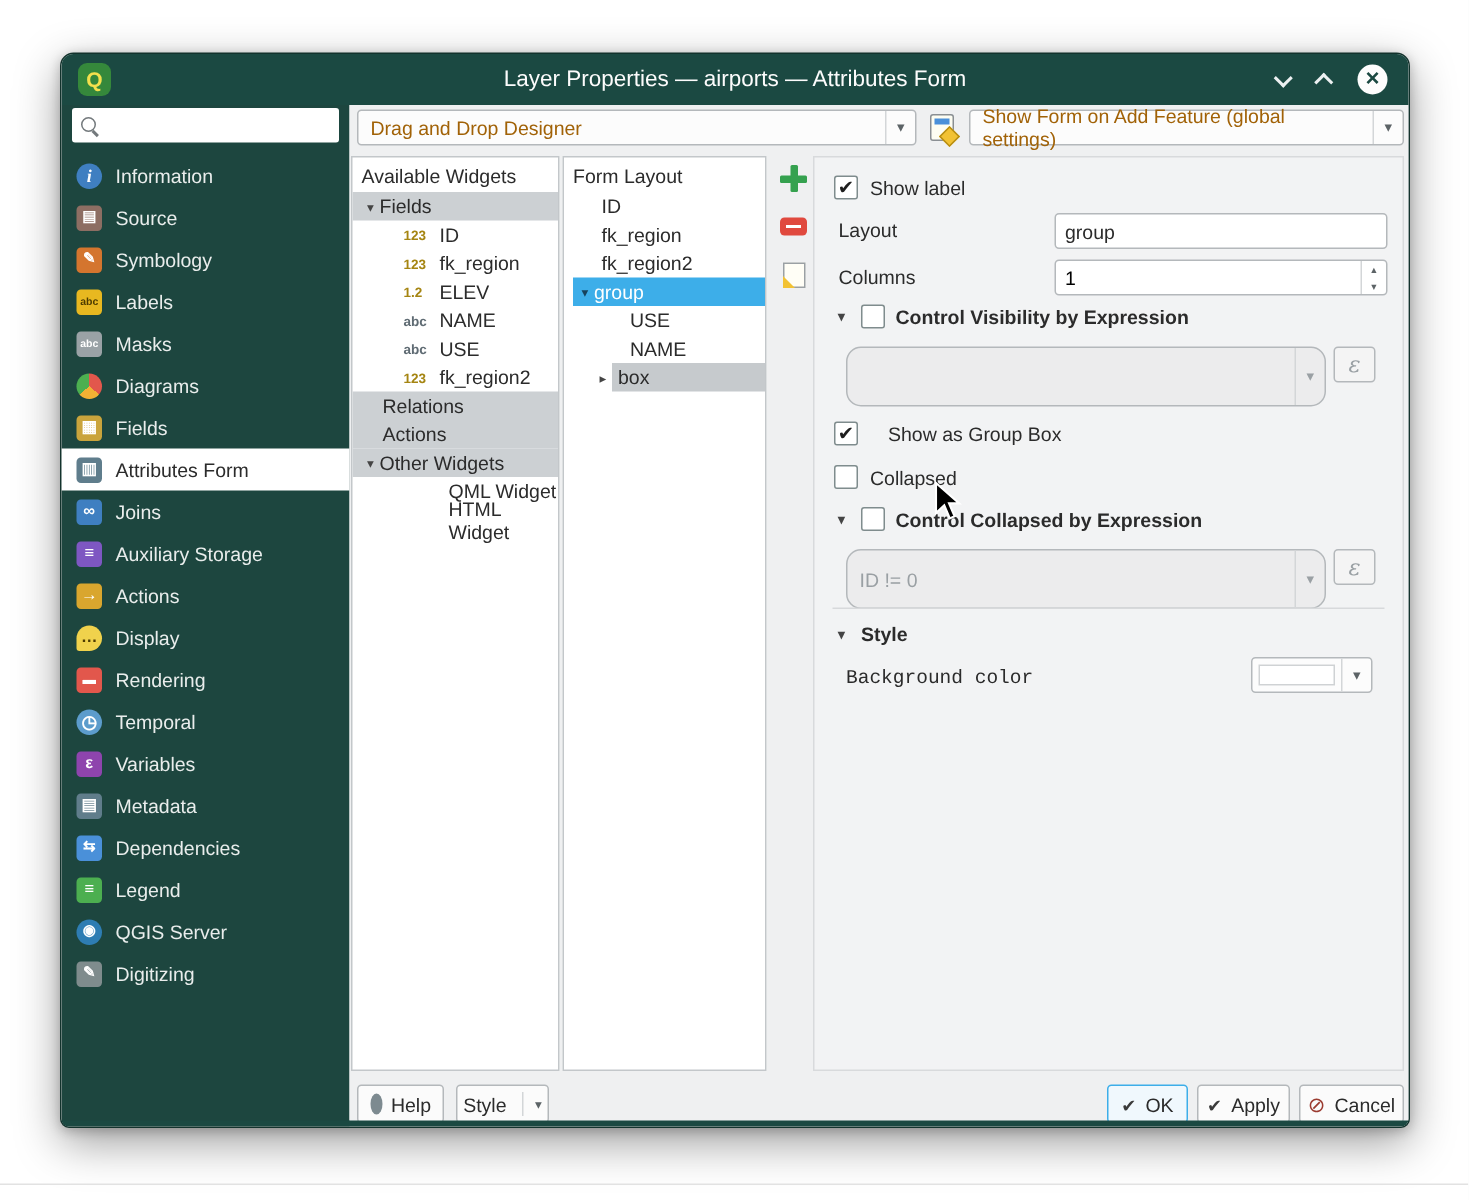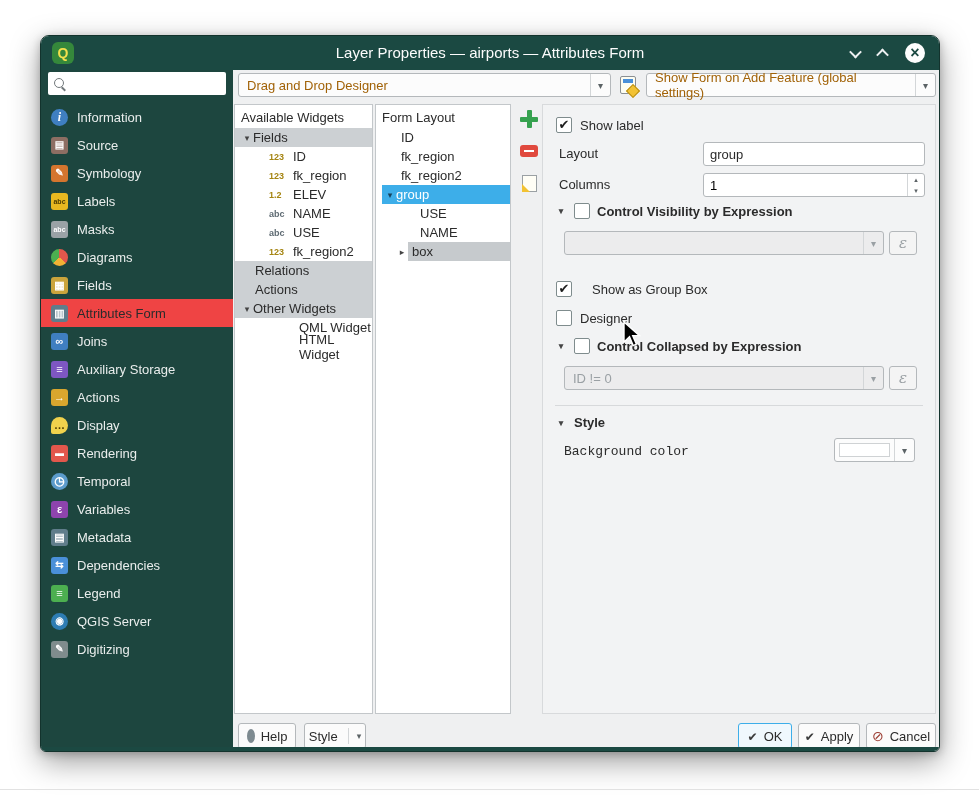"Attributes Form" .nav-item.selected { background: #ef4444 -> #ffffff }
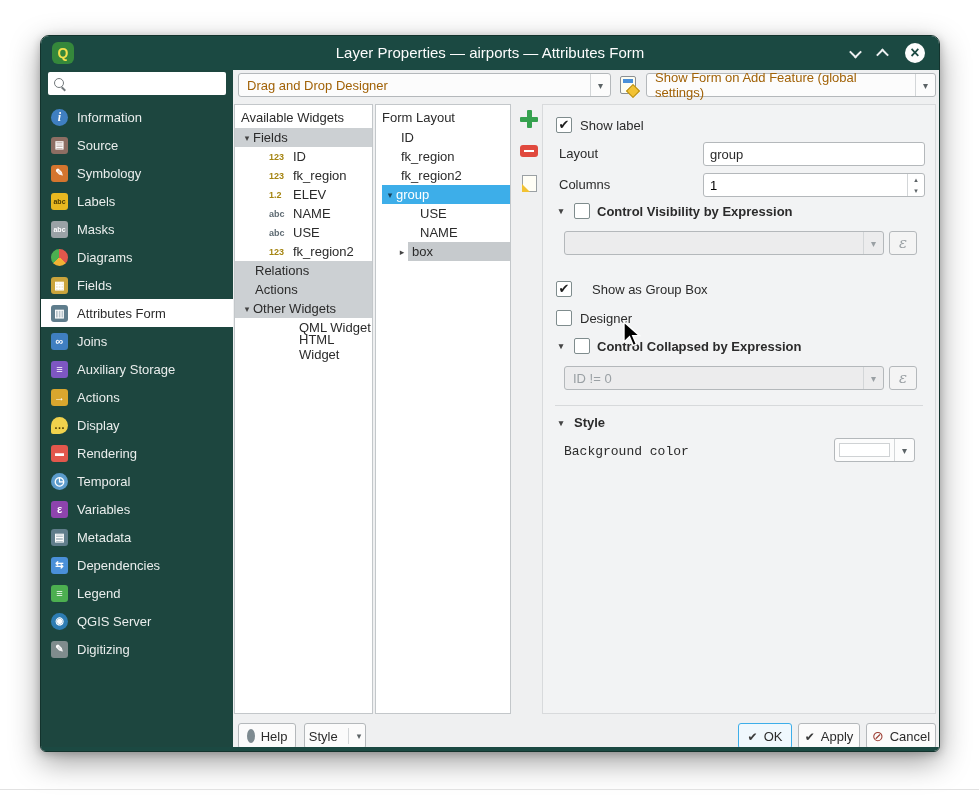"Designer" span { text: Designer -> Collapsed }
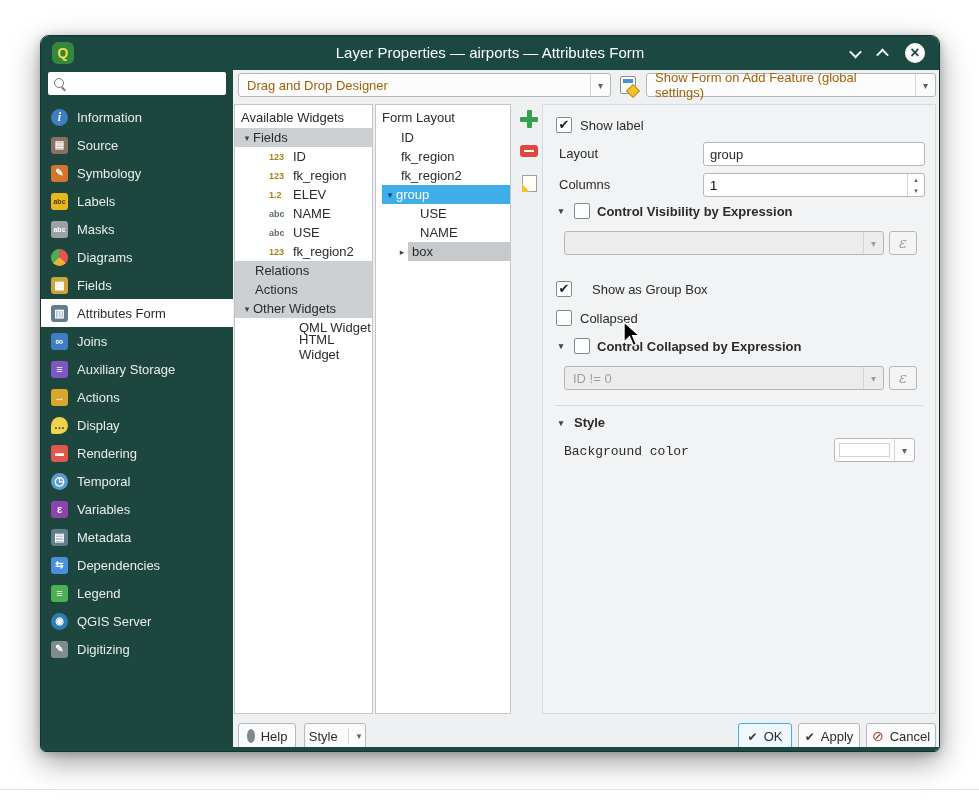"ID != 0" .expr-row .combo { border-radius: none -> 10px; height: 24px -> 40px }
